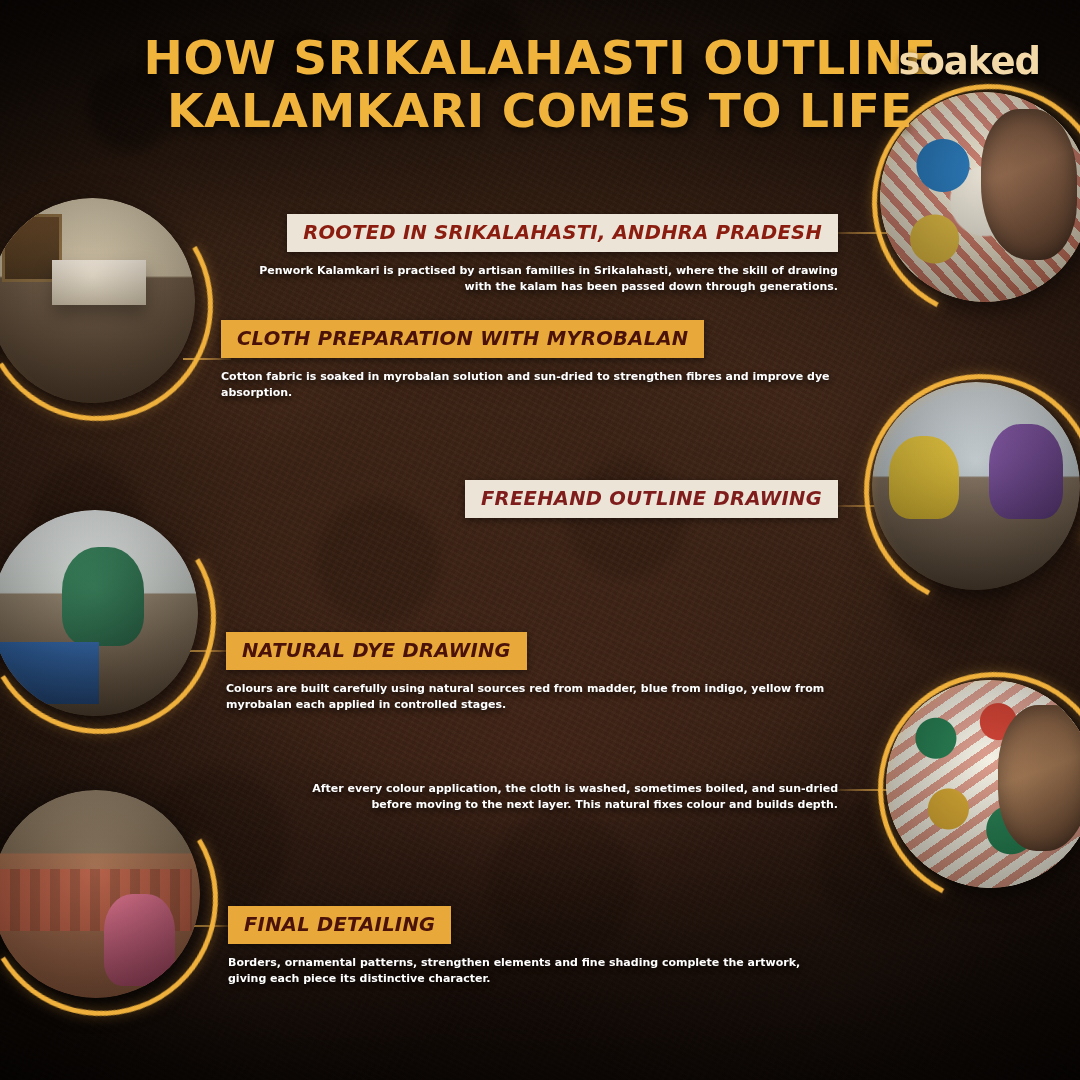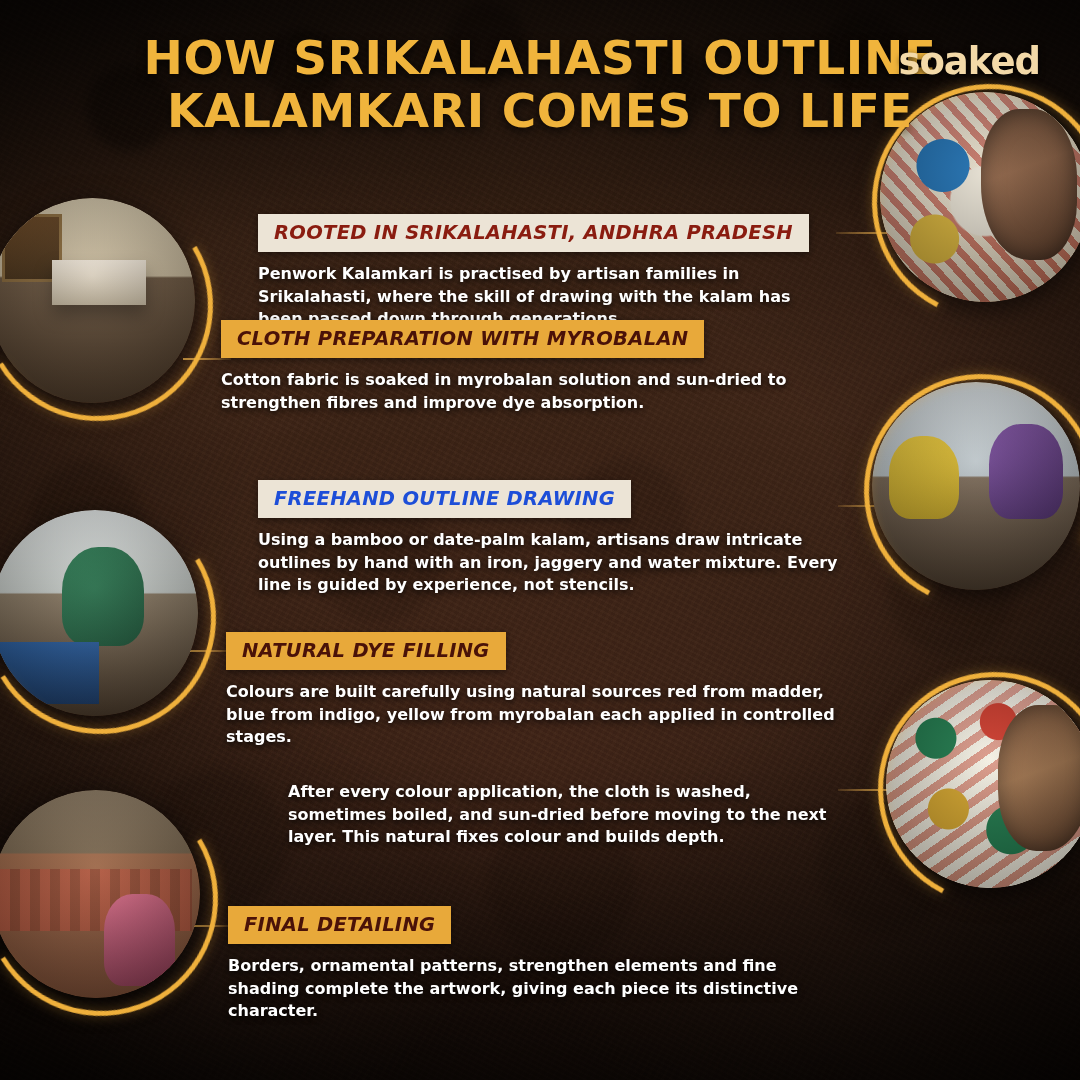"ROOTED IN SRIKALAHASTI, ANDHRA PRADESH" .align-right { text-align: none -> right }
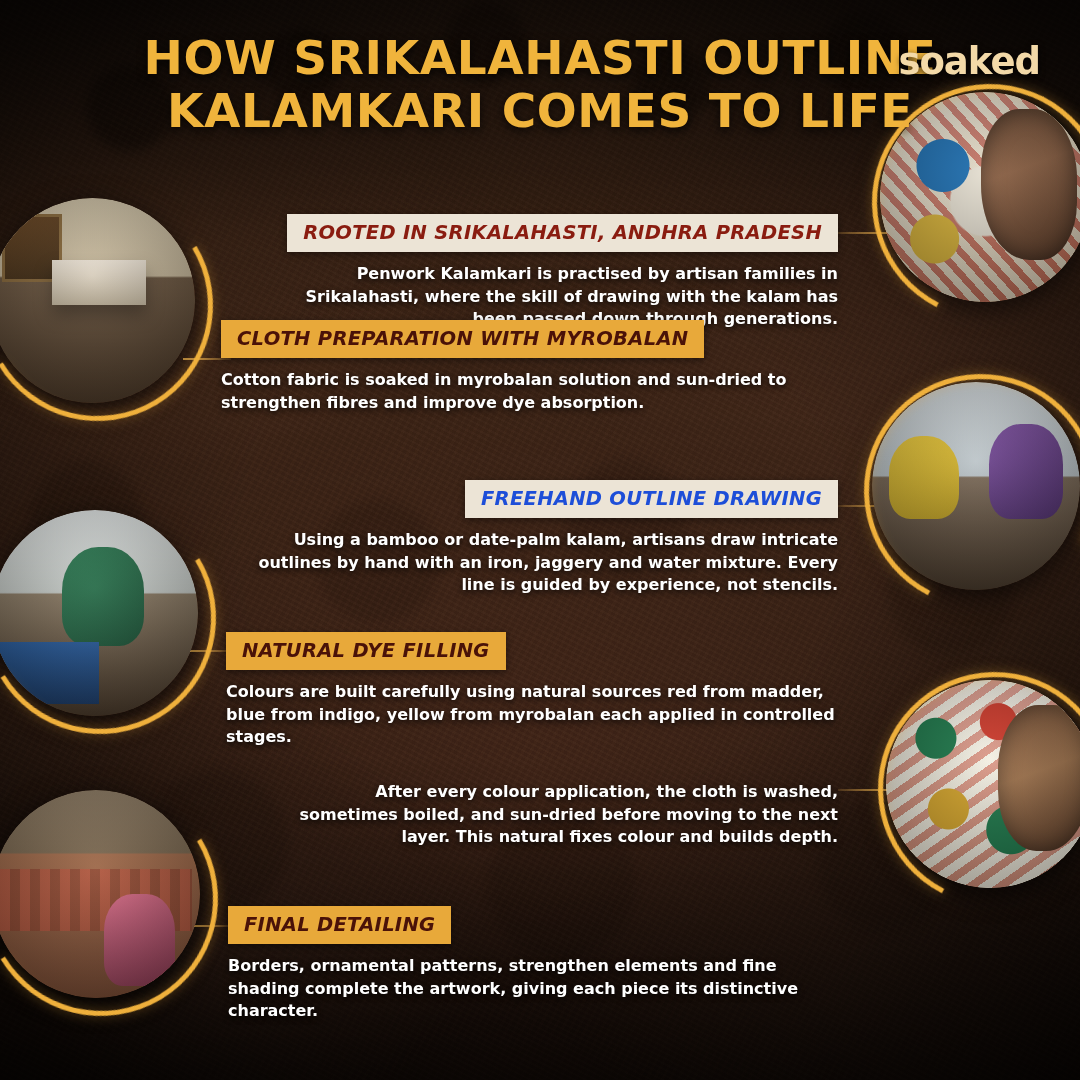"Penwork Kalamkari is practised by" .step-body { font-size: 16px -> 11px }
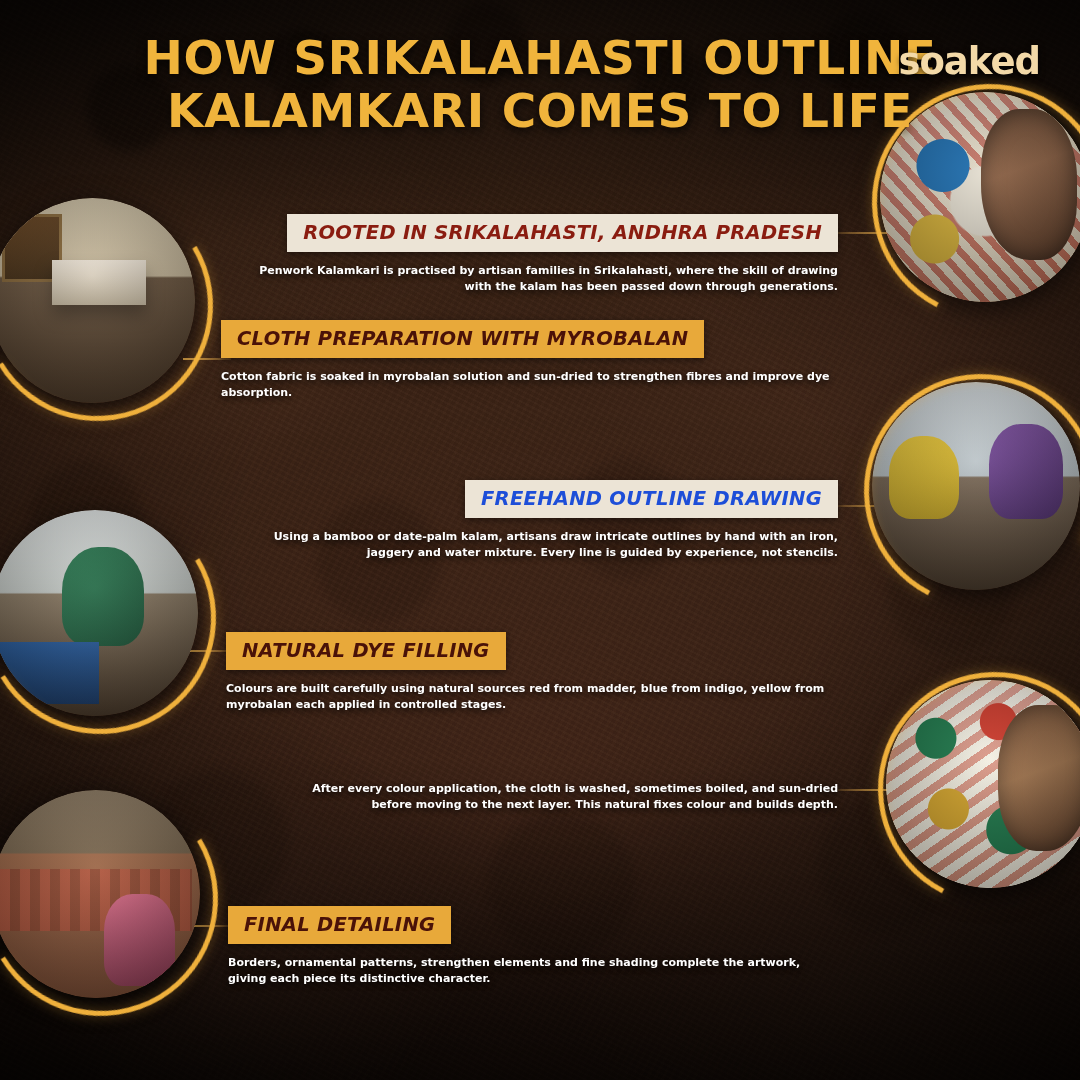"FREEHAND OUTLINE DRAWING" div.step-title { color: #1d4ed8 -> #7f1d1d }
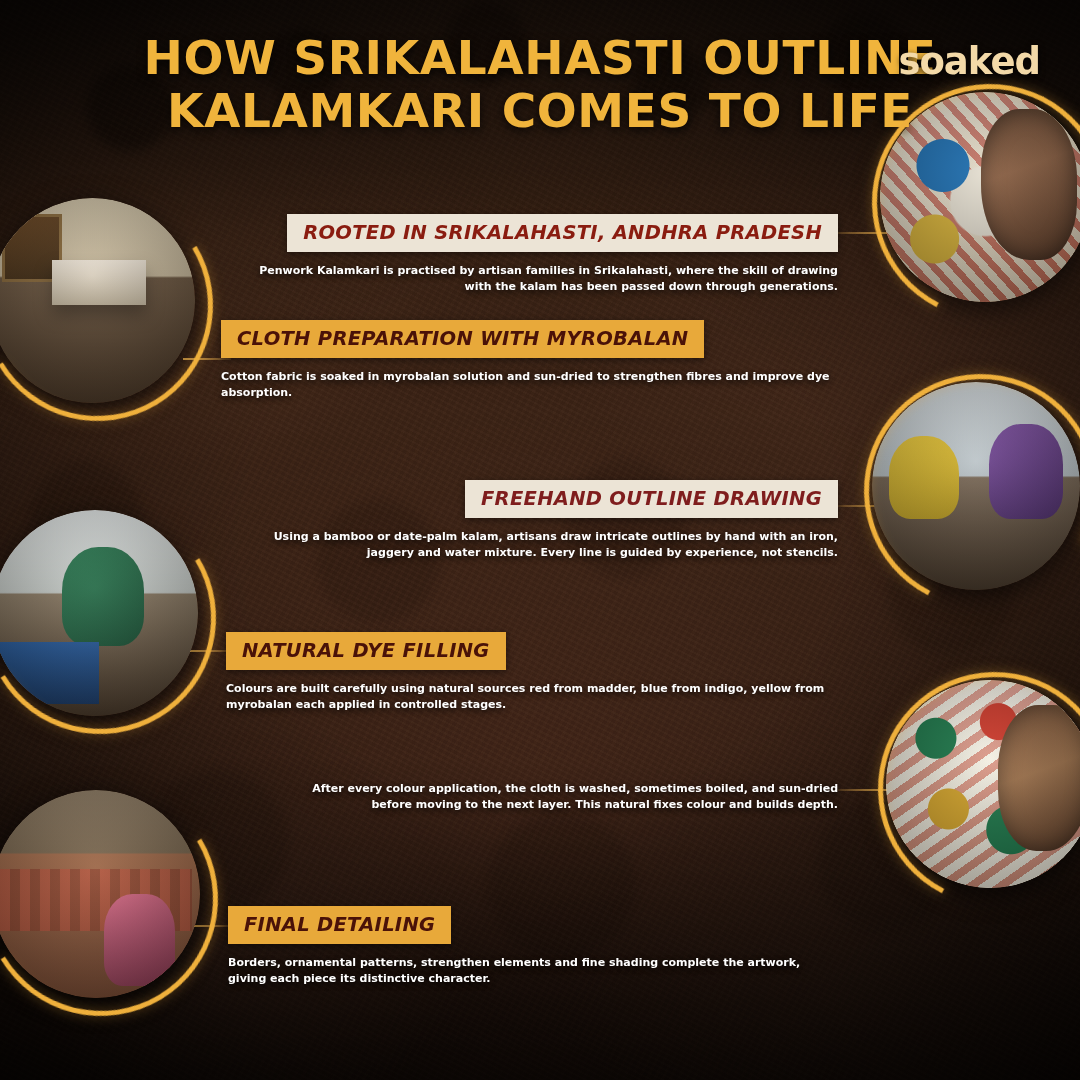"Using a bamboo or date-palm" div.step-body { html: <div>Using a bamboo or date-palm kalam, artisans draw intricate outlines by hand with an iron, jaggery and water mixture. Every line is guided by experience, not stencils.</div> -> none }
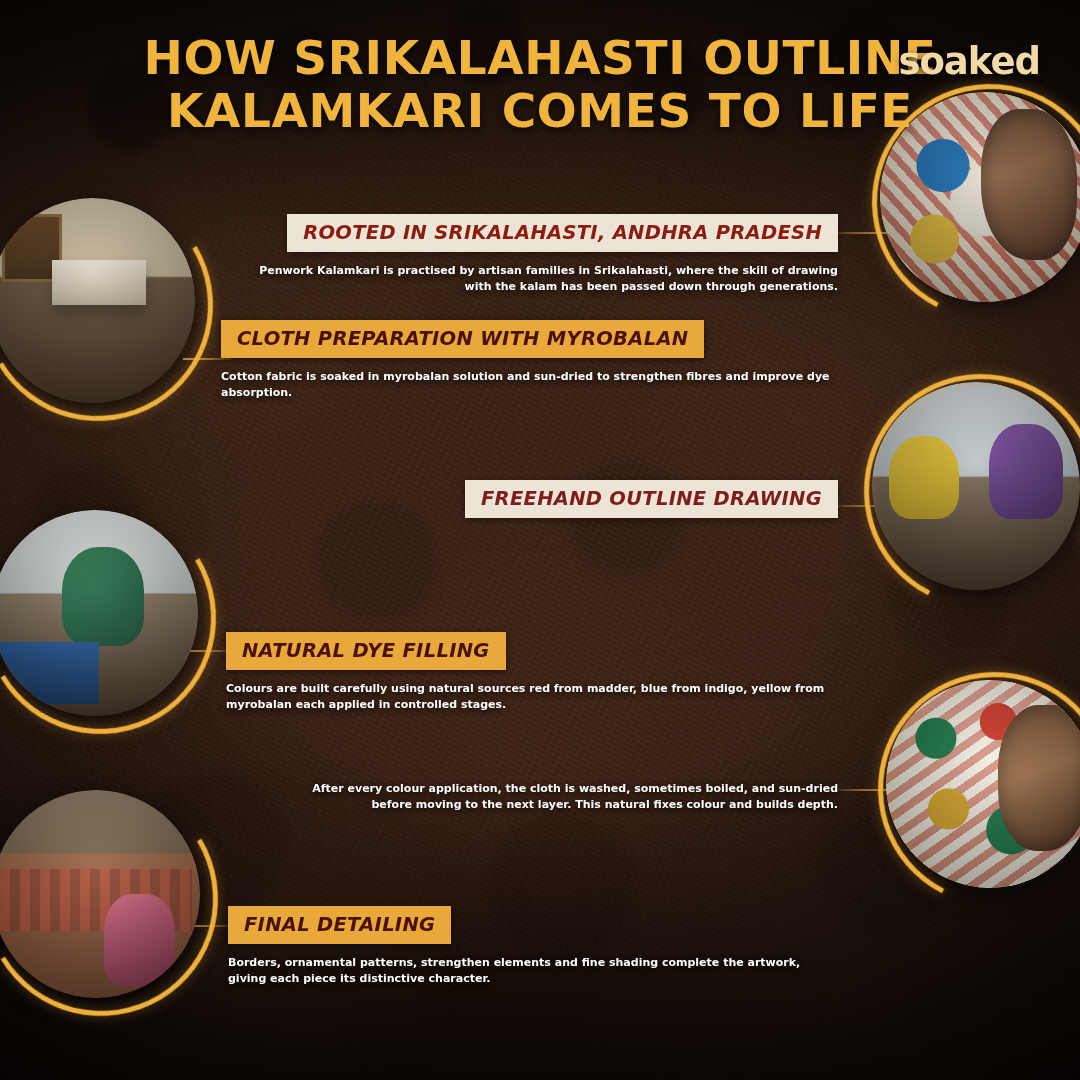"NATURAL DYE FILLING" div.step-title { text: FILLING -> DRAWING }
